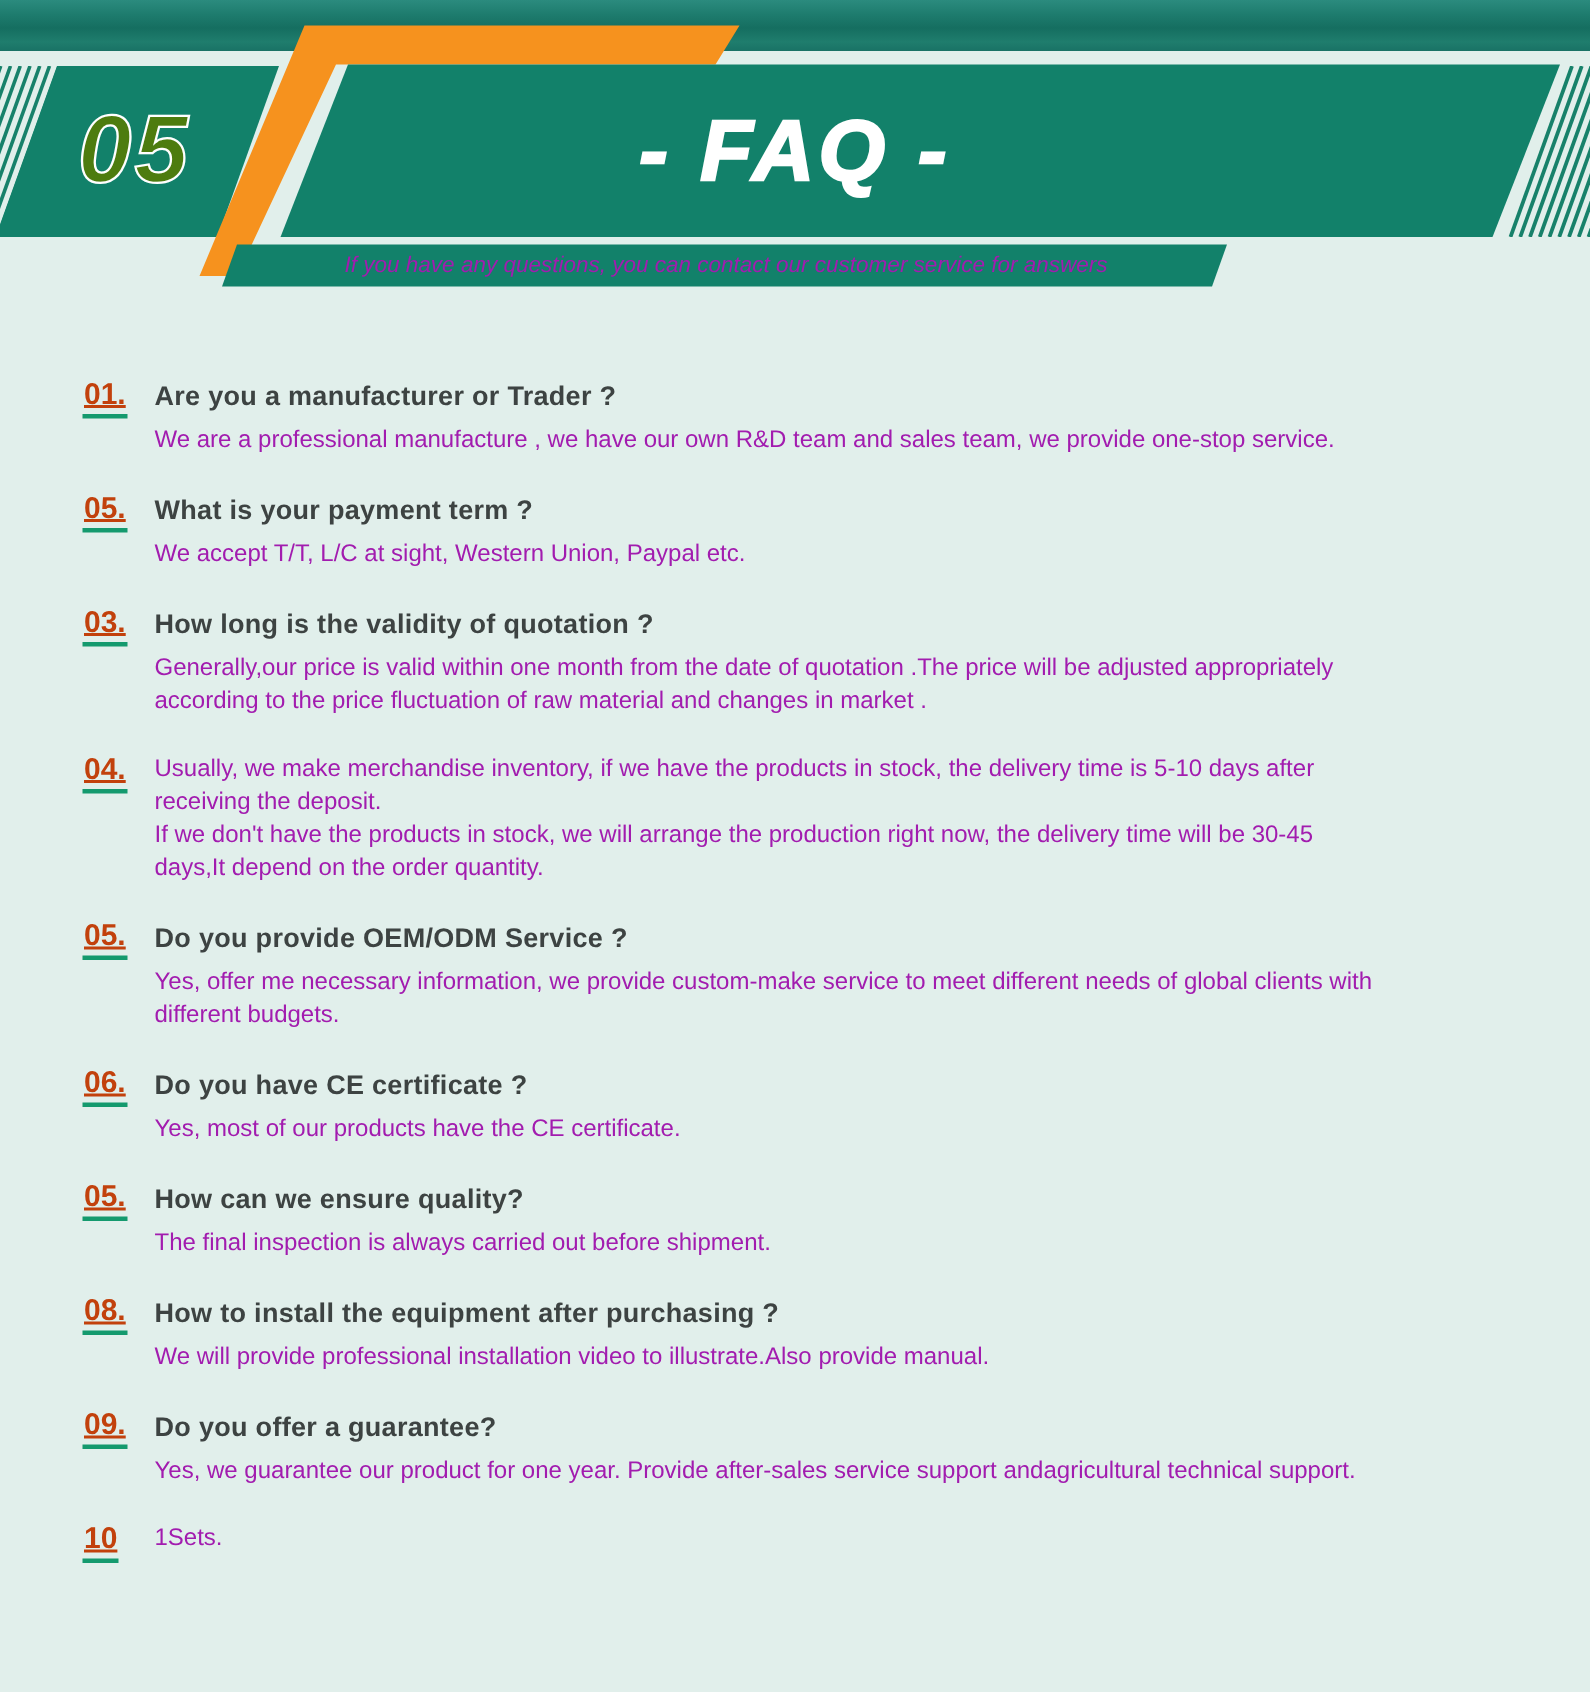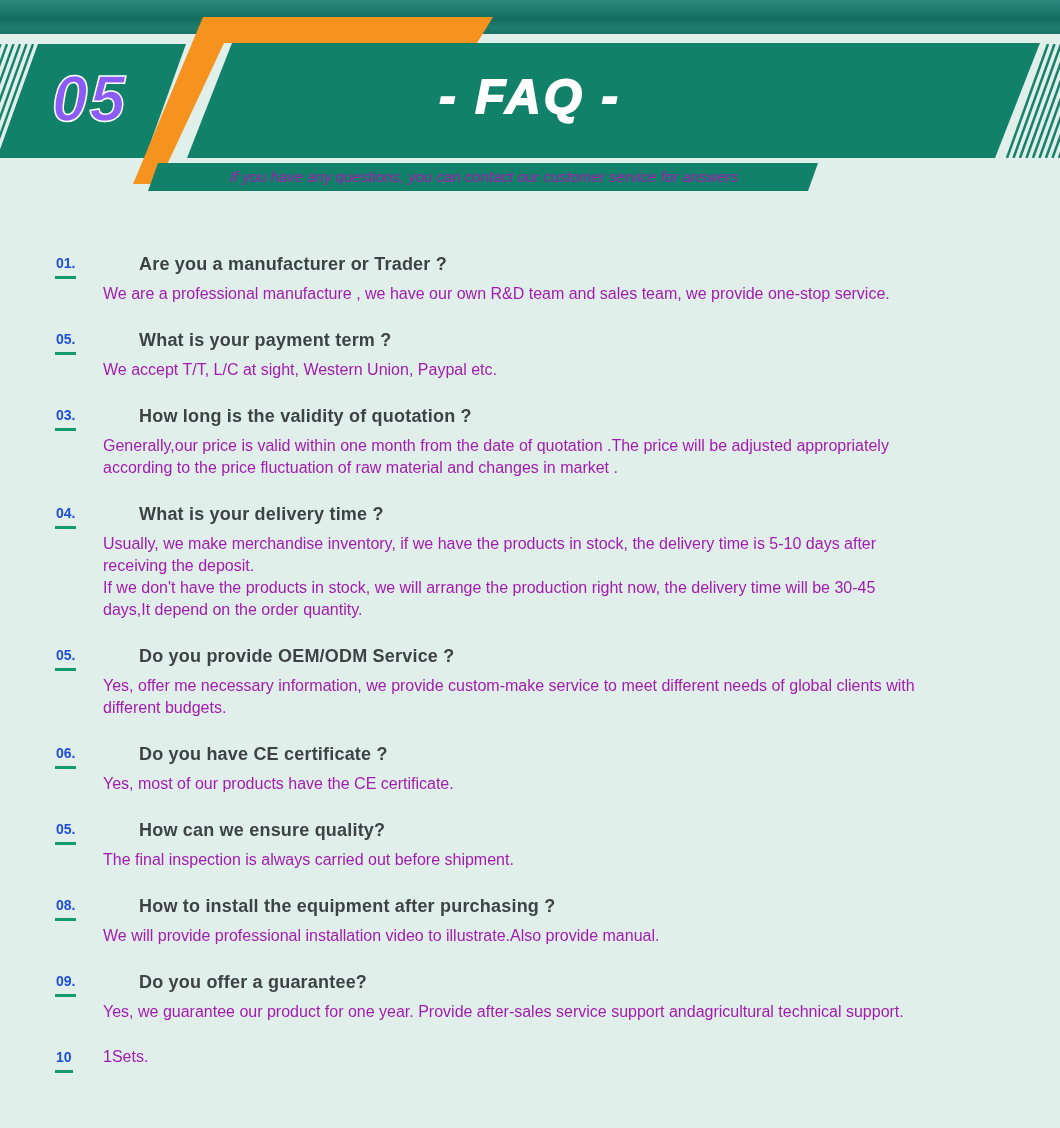"05" .sec-num { color: #8b5cf6 -> #4d7c0f }
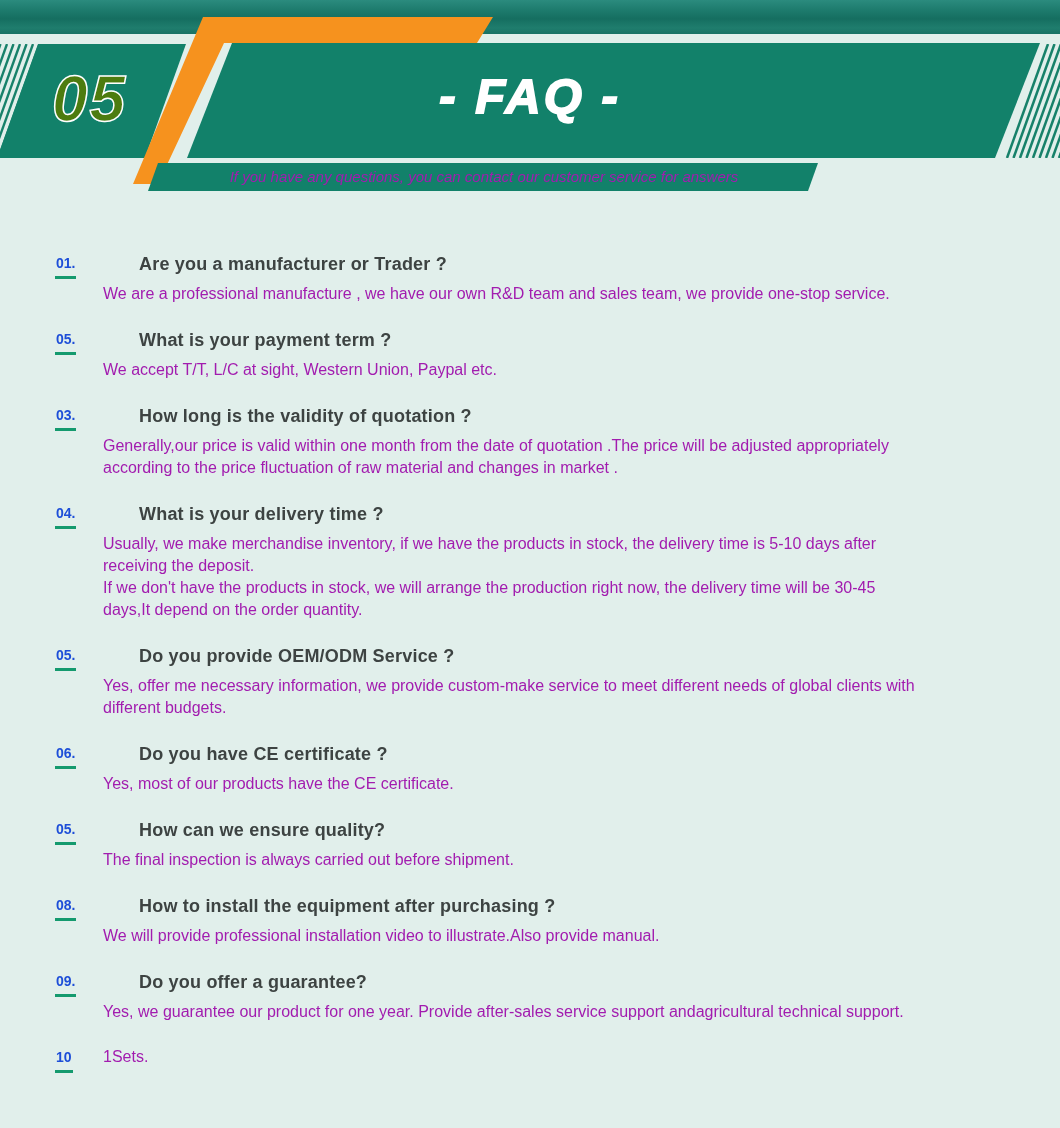"- FAQ -" .banner-title { font-size: 49px -> 57px }
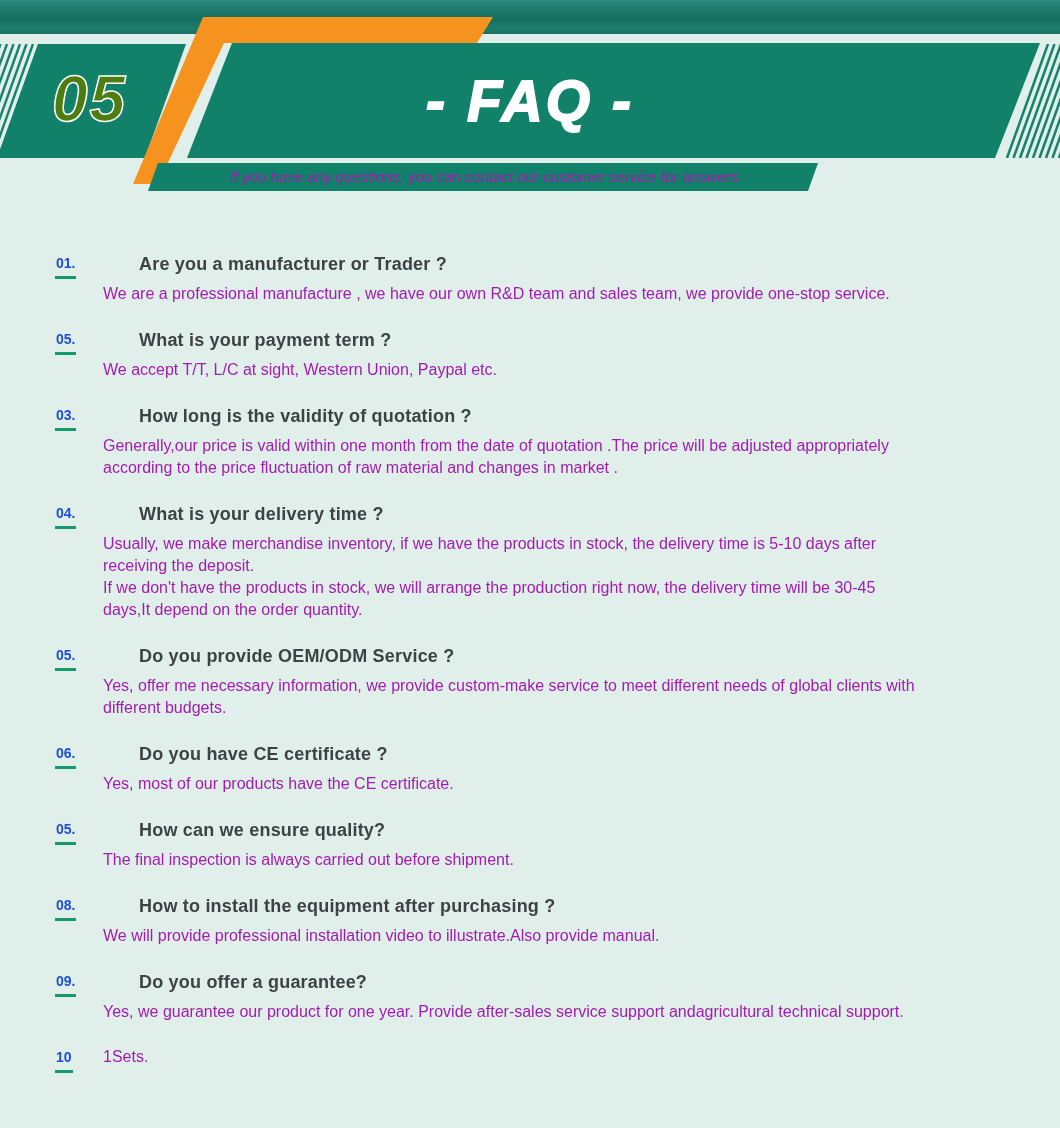"01." .faq-num { color: #1d4ed8 -> #c2410c; font-size: 14px -> 20px; text-decoration: none -> underline }
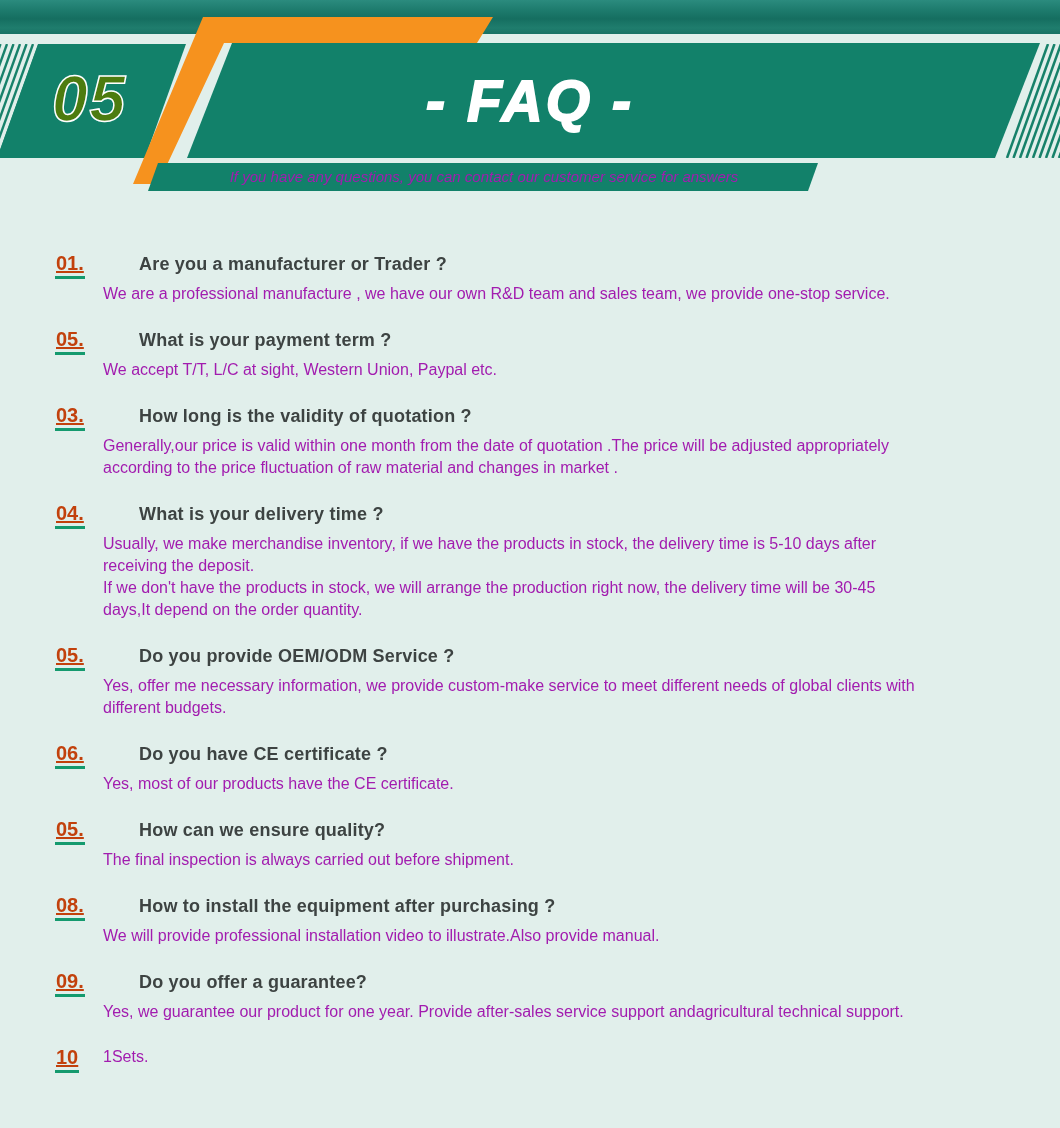"Are you a manufacturer or" .faq-q { margin-left: 36px -> none }
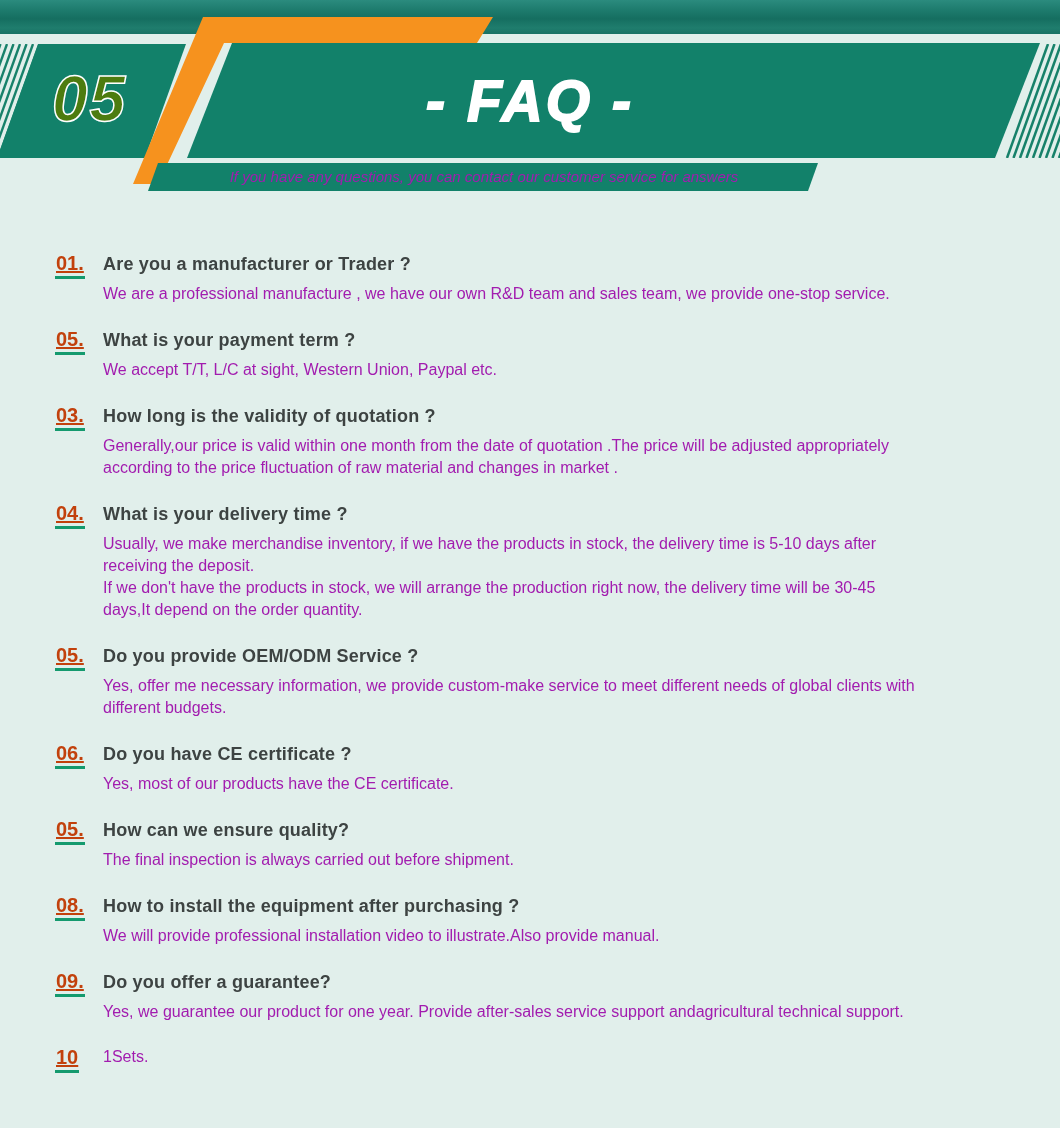"What is your delivery time" div.faq-q { html: <div>What is your delivery time ?</div> -> none }
